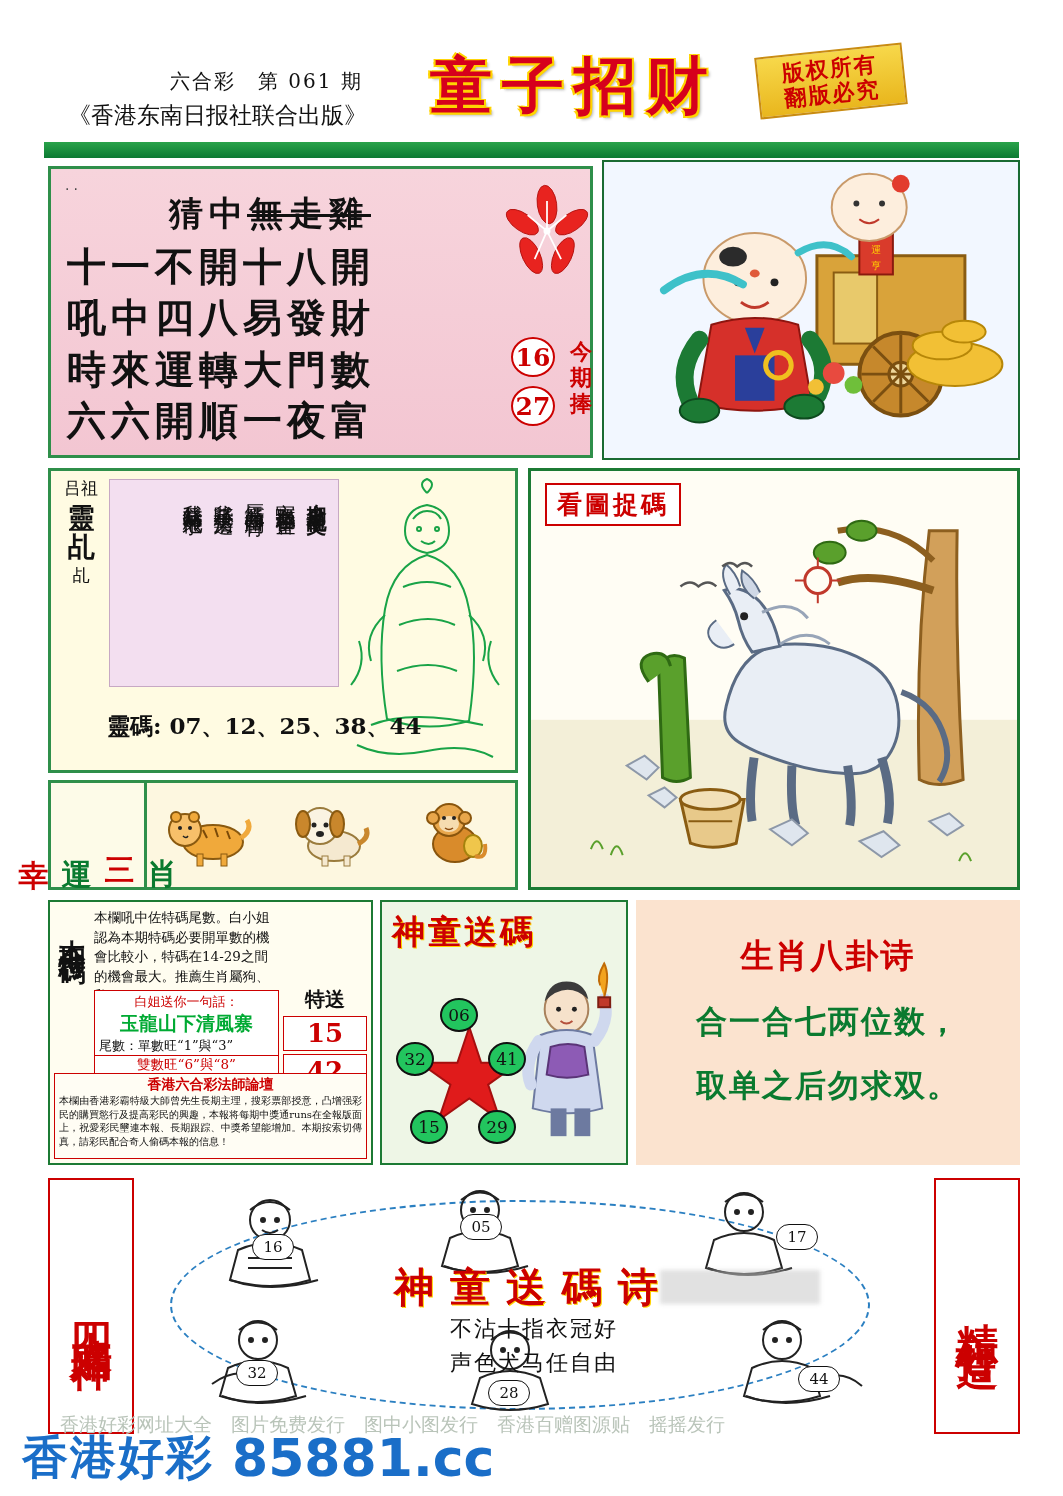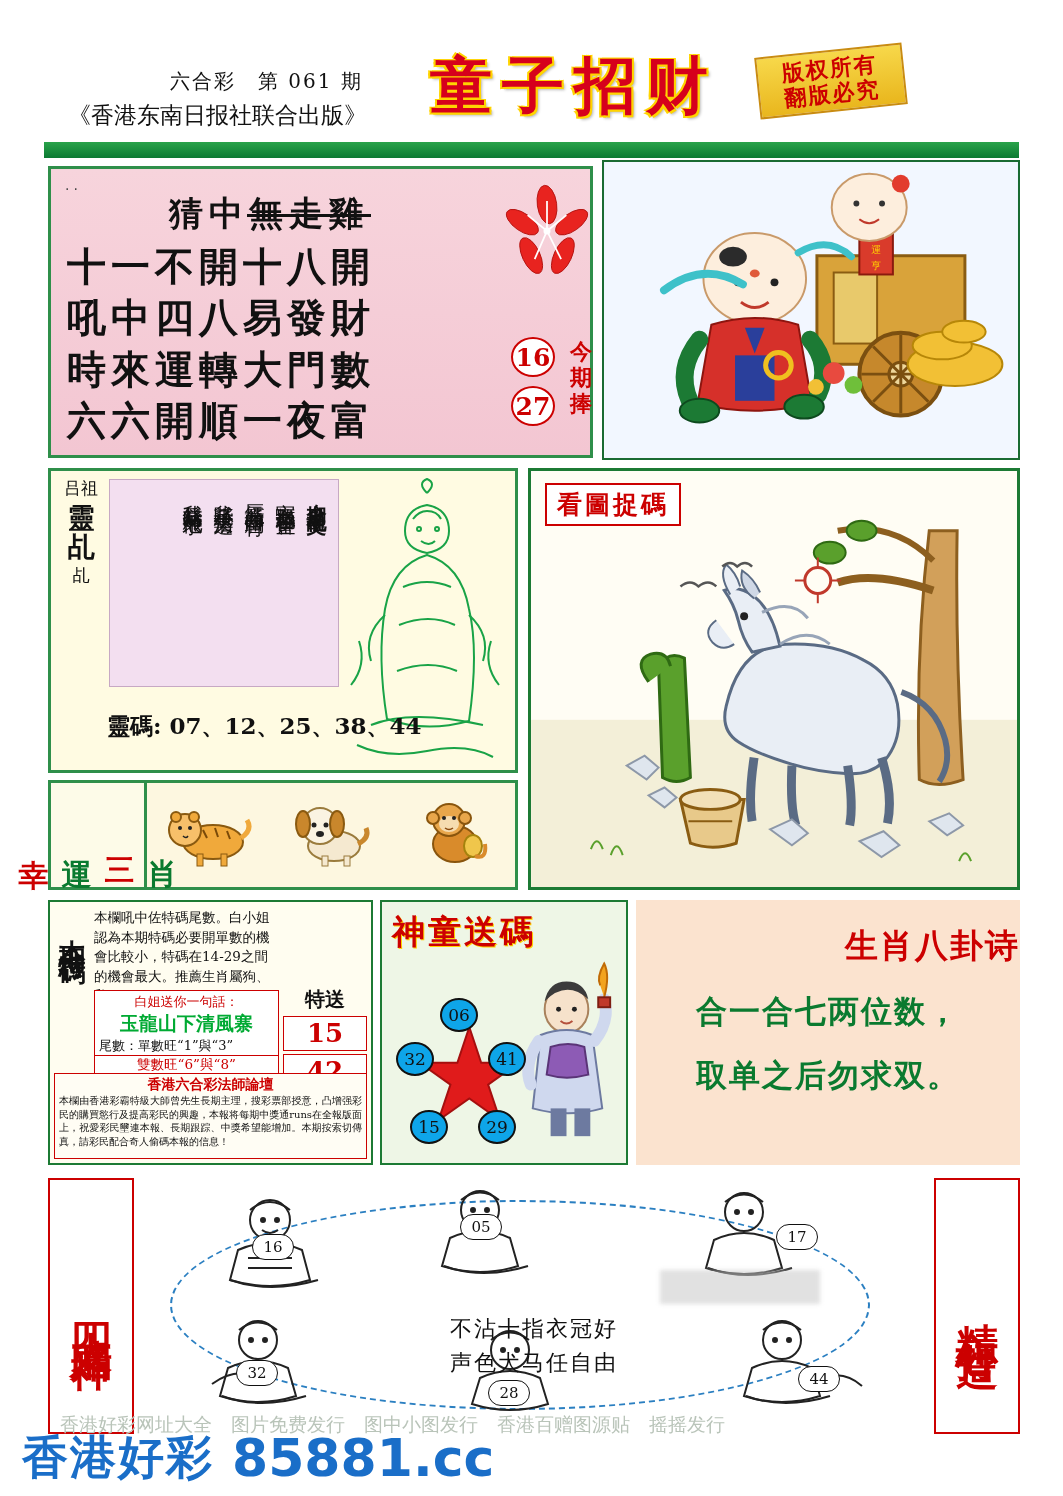"生肖八卦诗" .bagua-t { margin-top: 24px -> 34px; text-align: right -> center }
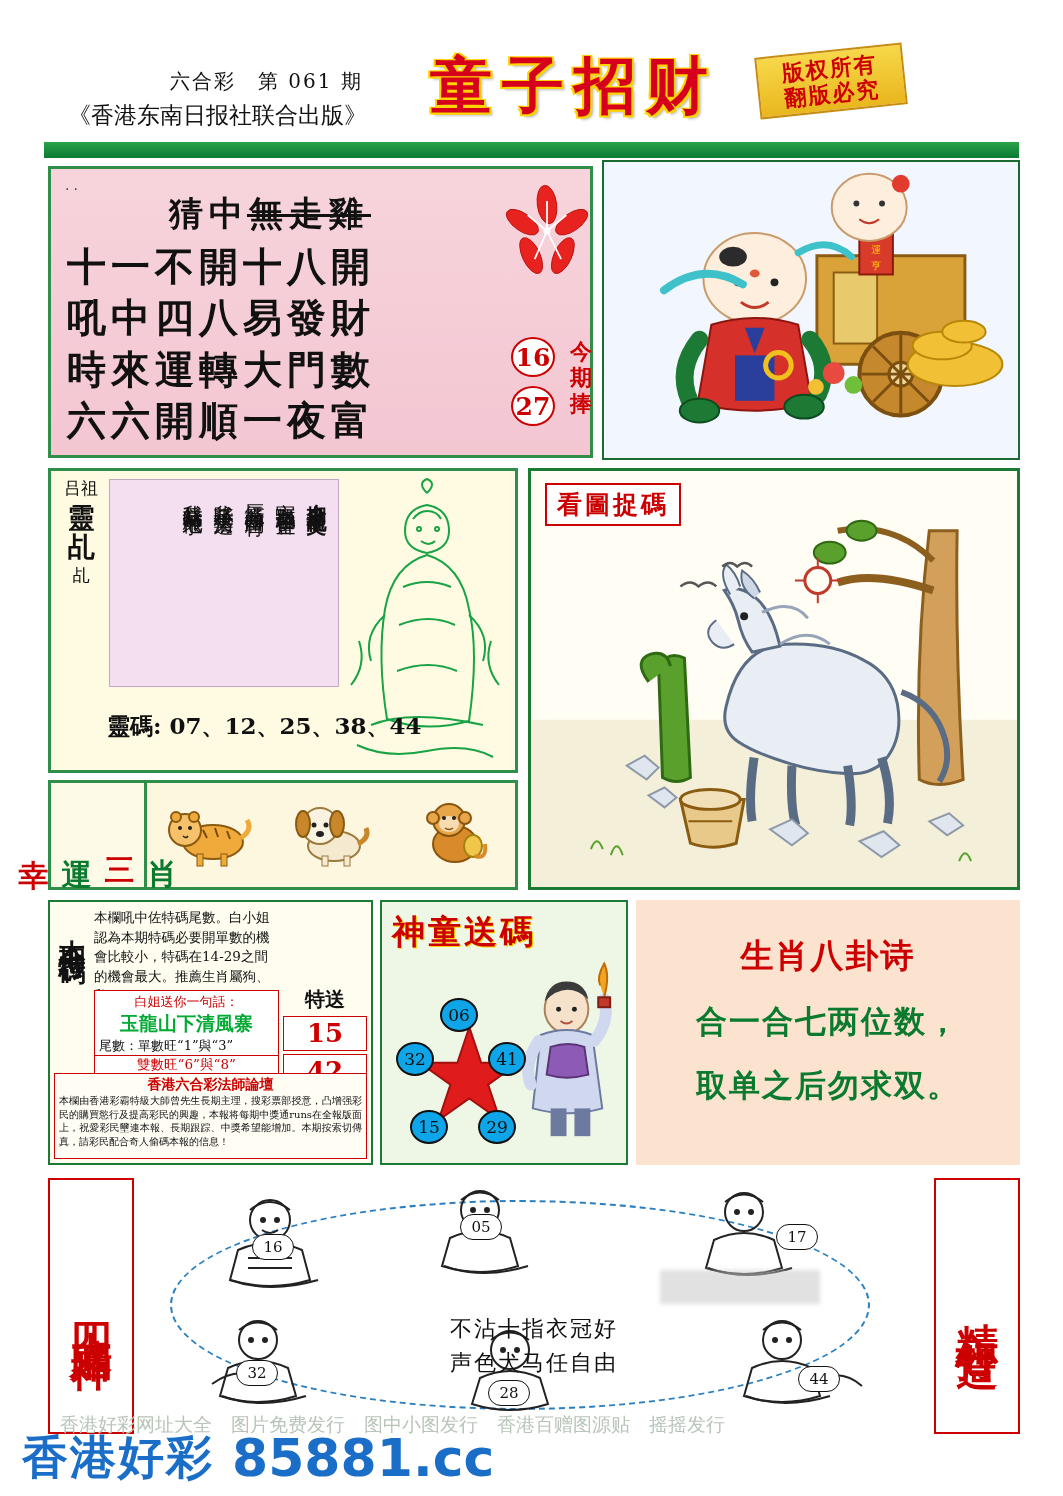"06" .st-num { background: #0ea5e9 -> #22c55e }
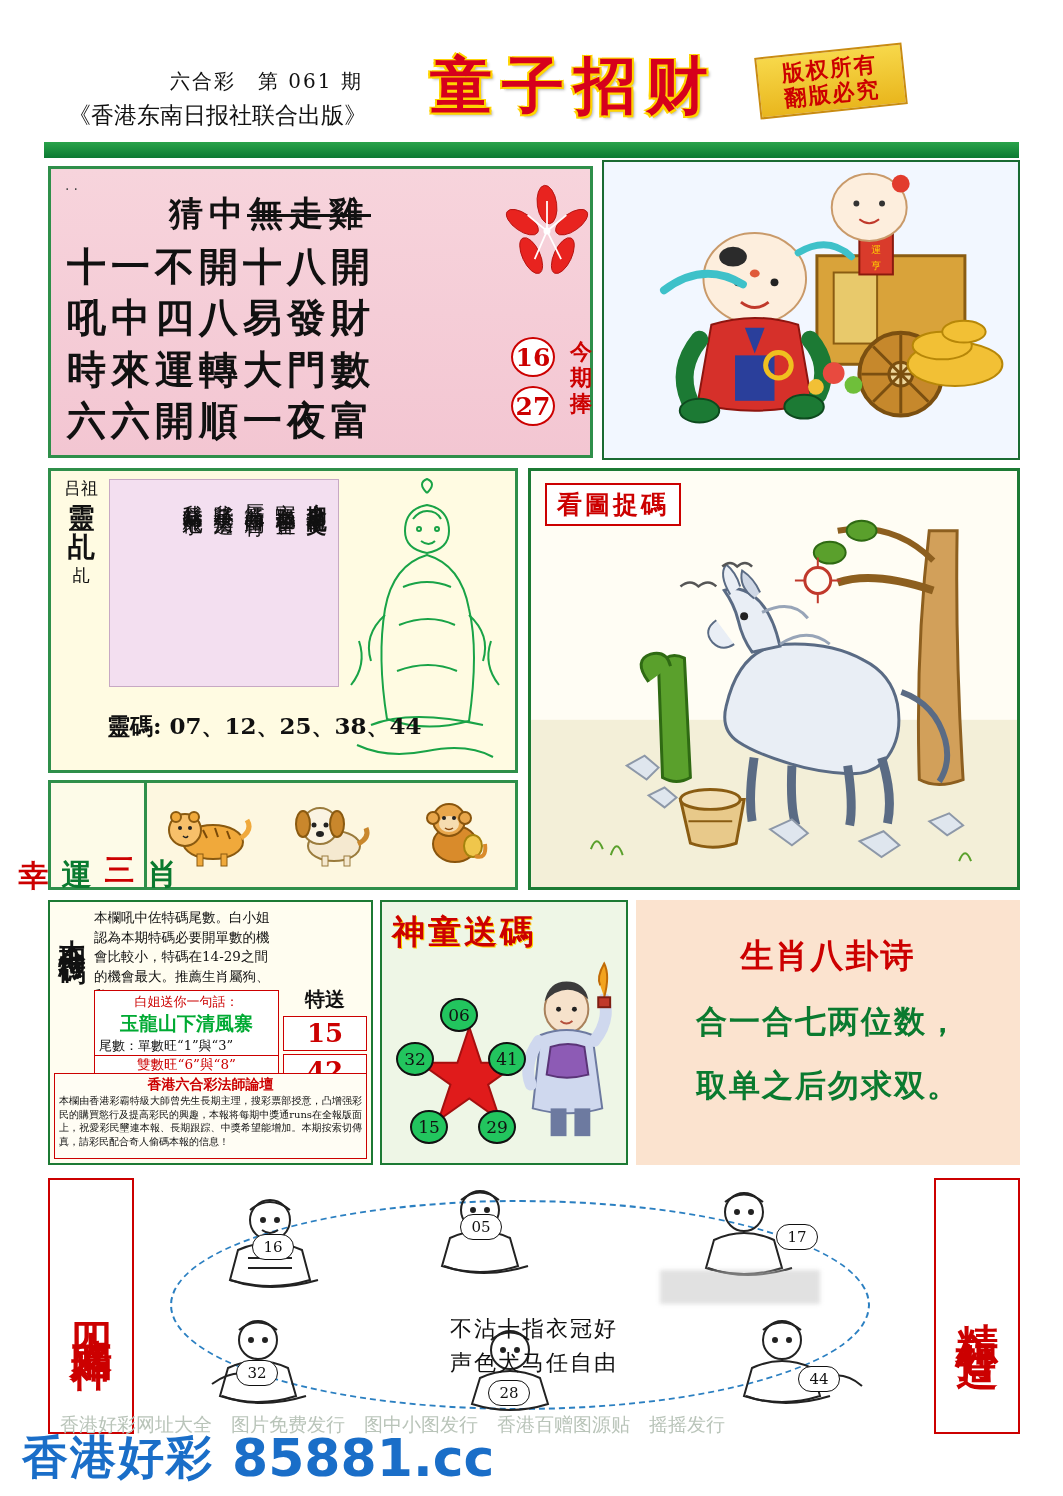"神童送碼诗" div.bm-title { html: none -> <div>神童送碼诗</div> }
